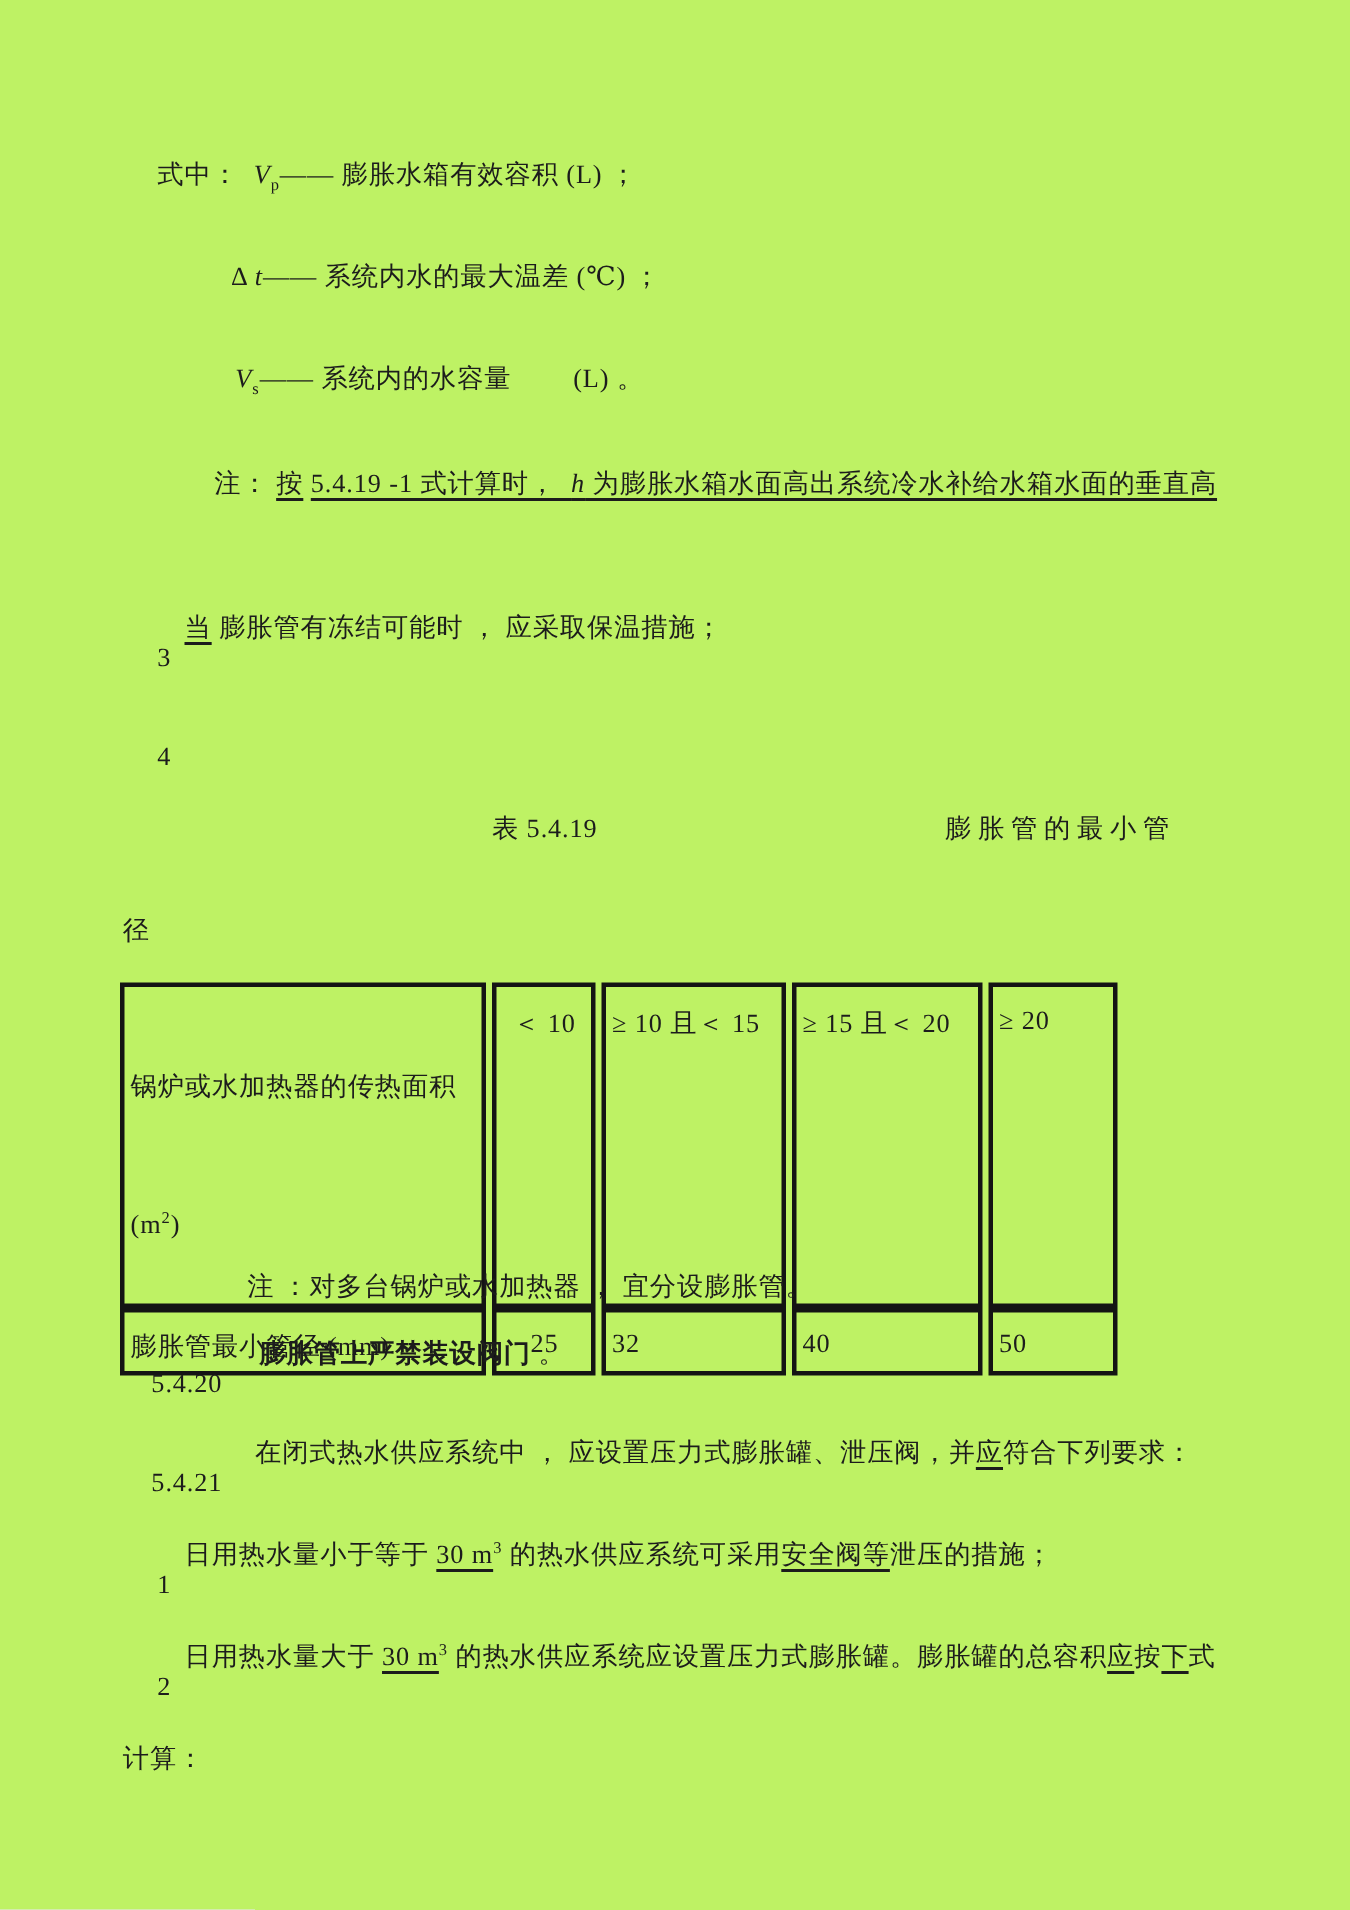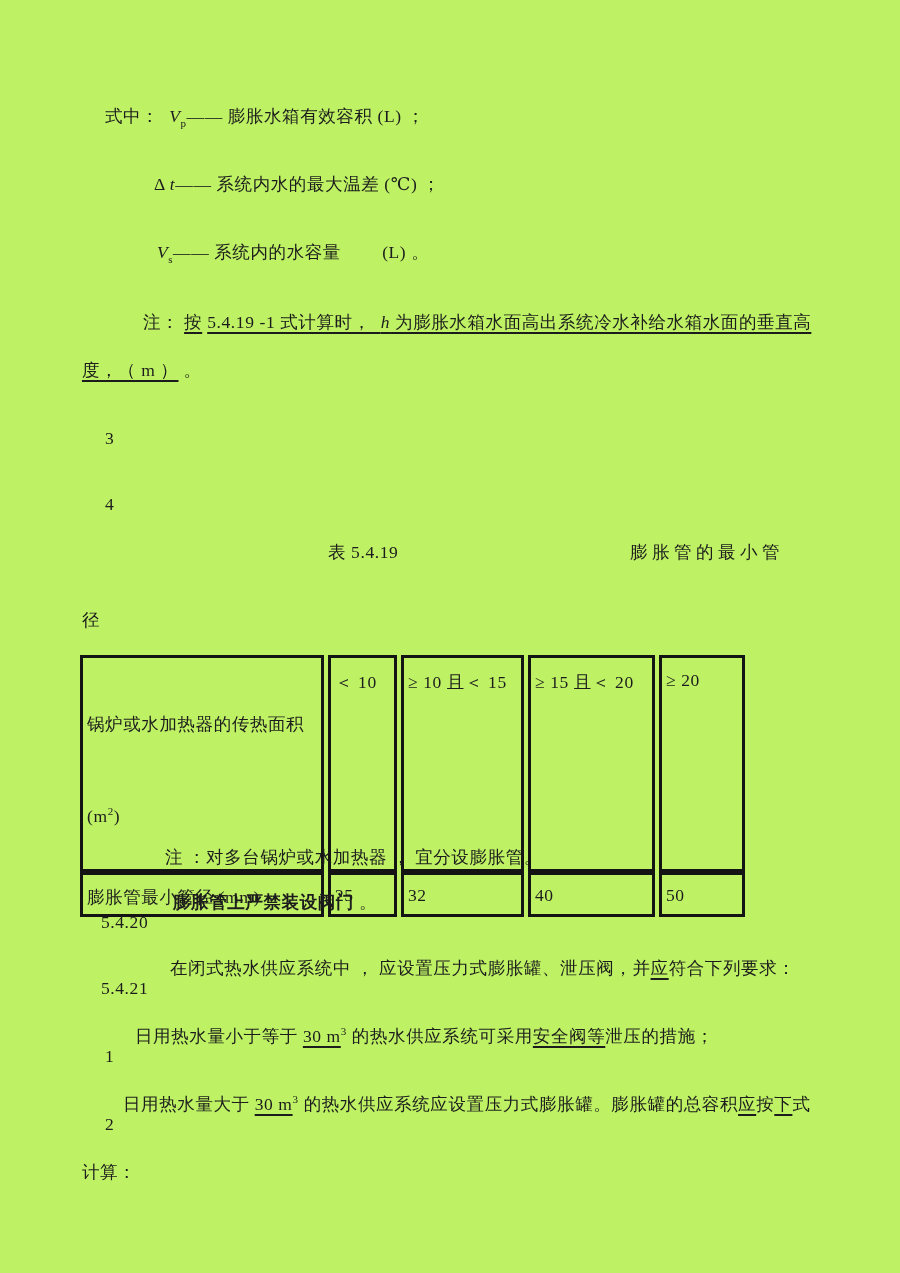"度，（ m ） 。" div.line { html: <div> <span>度，（ m ）</span><span> 。</span> </div> -> none }
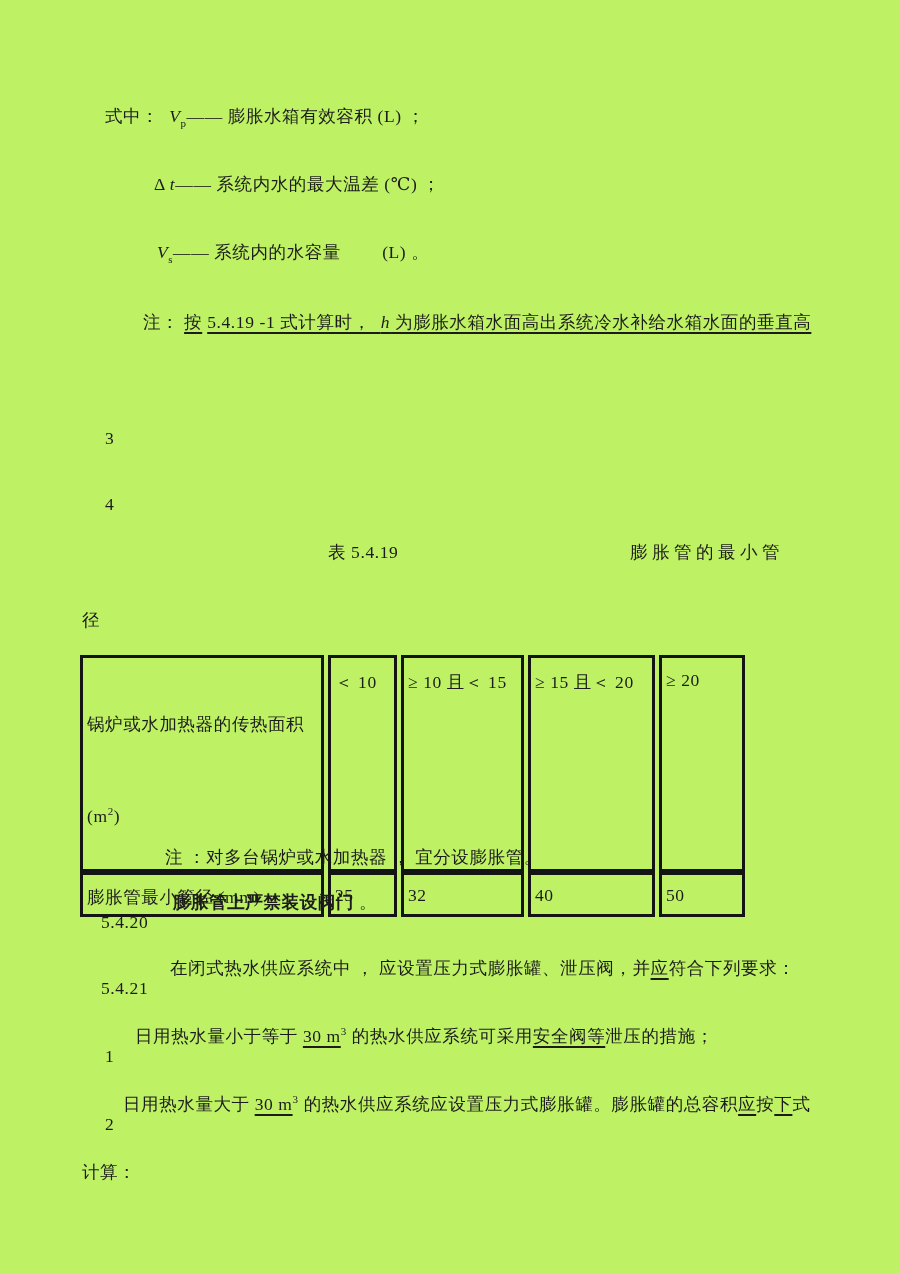"当 膨胀管有冻结可能时 ， 应采取保温措施；" span.txt { html: none -> <span><span>当</span><span> 膨胀管有冻结可能时 ， 应采取保温措施；</span></span> }
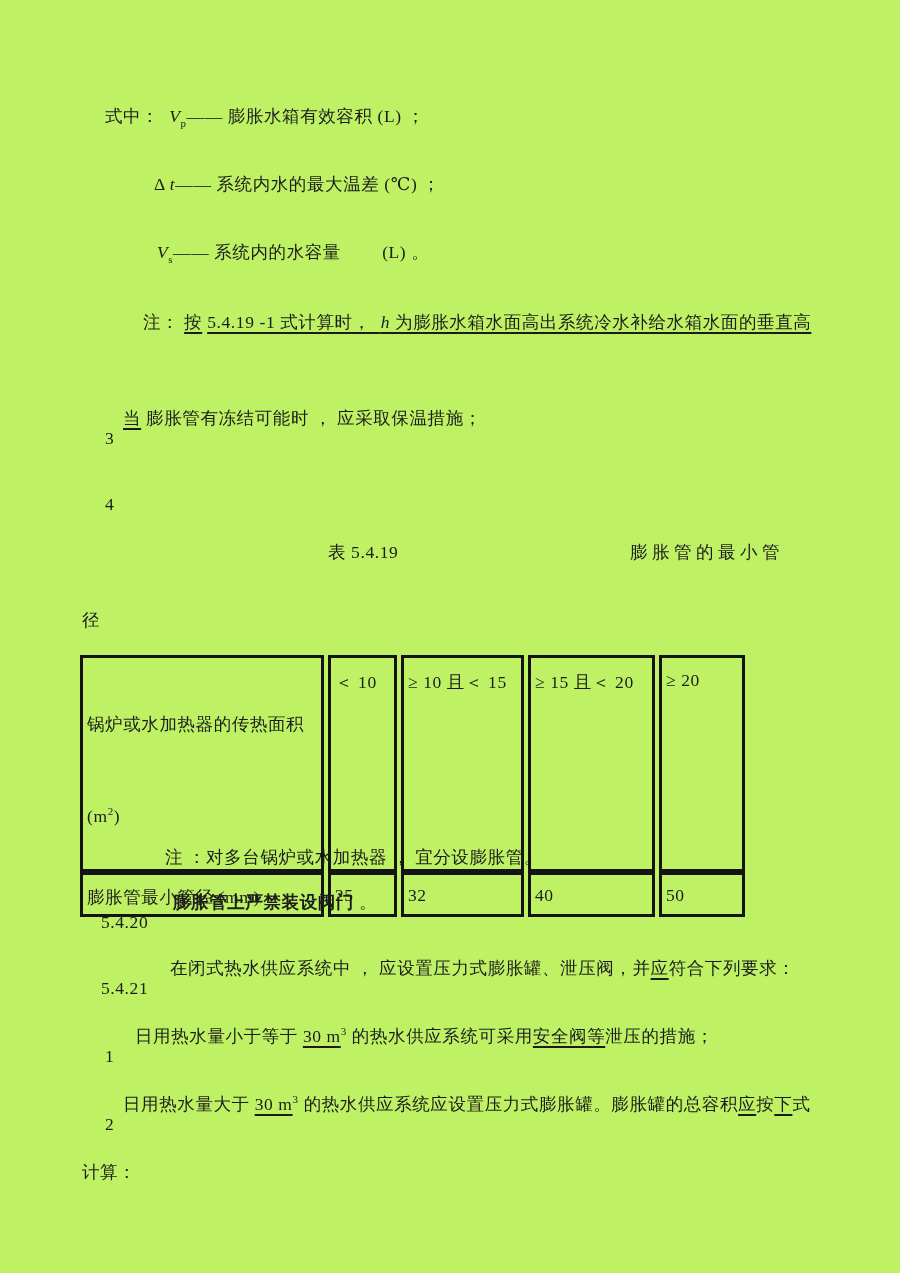"＜ 10" td.c2 { text-align: none -> center }
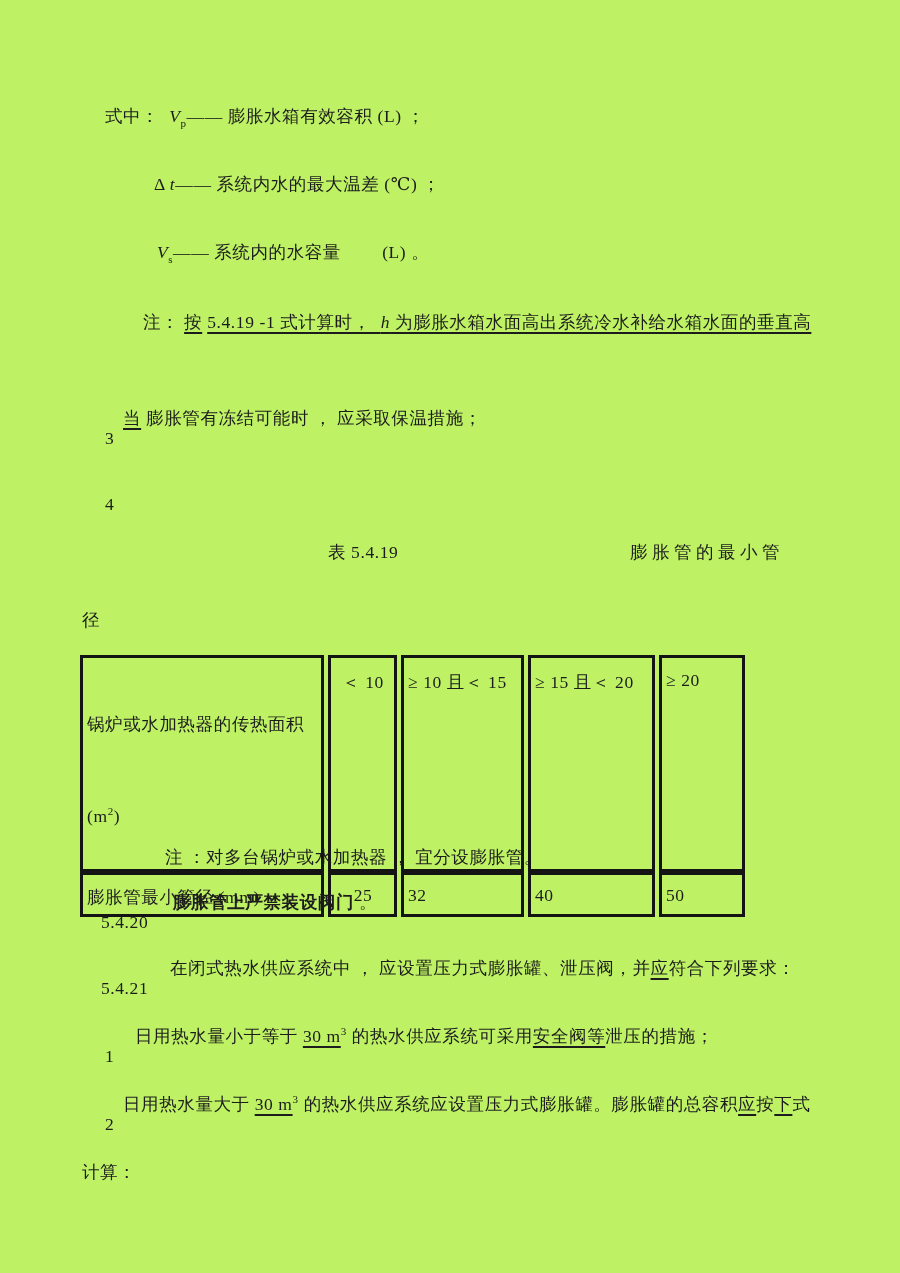"日用热水量小于等于 30 m3 的热水供应系统可采用安全阀等泄压的措施；" span.txt { left: 50px -> 38px }
